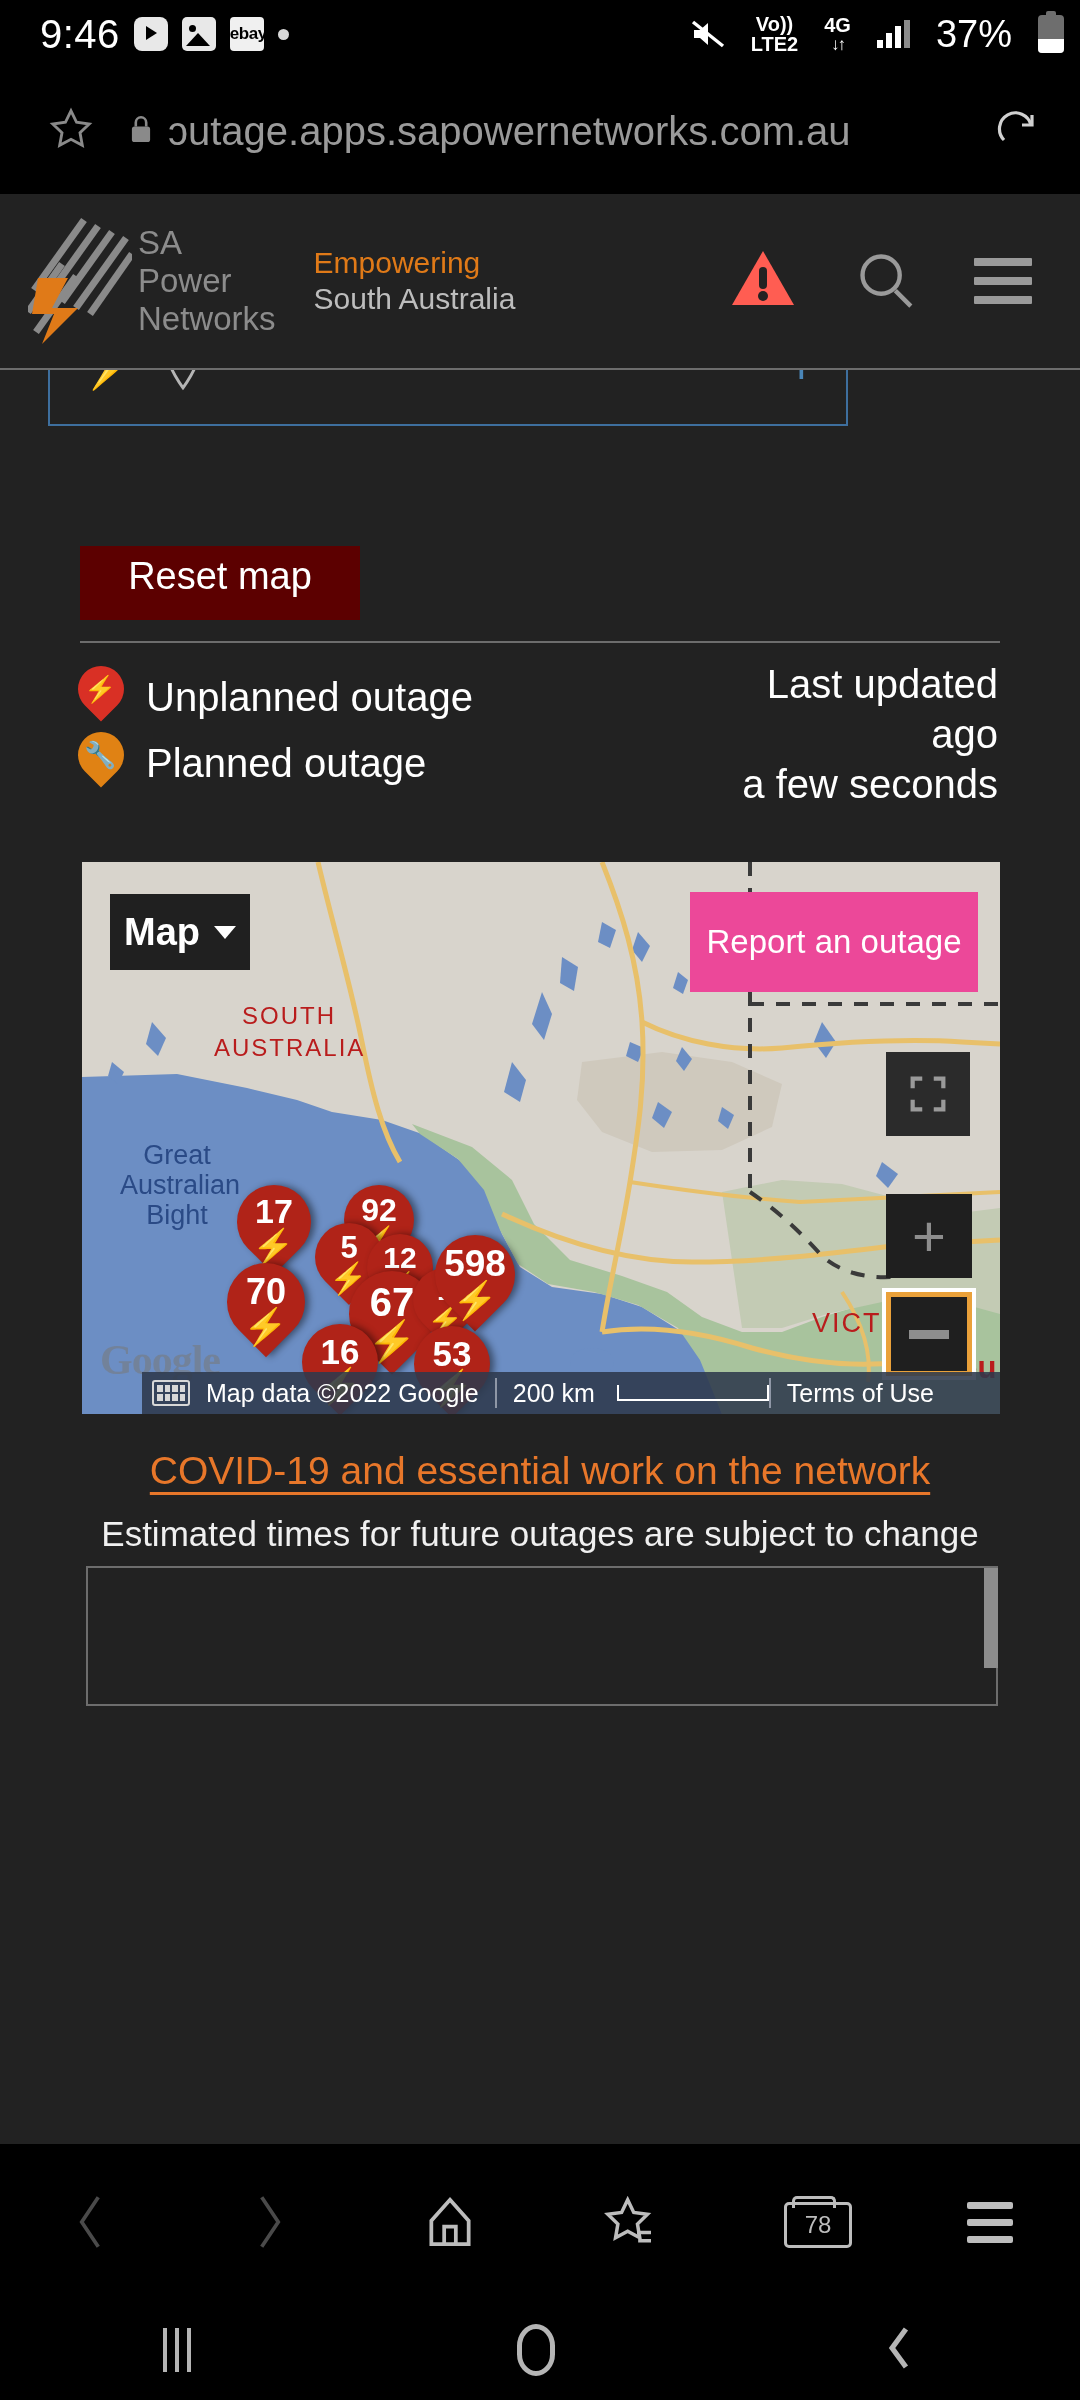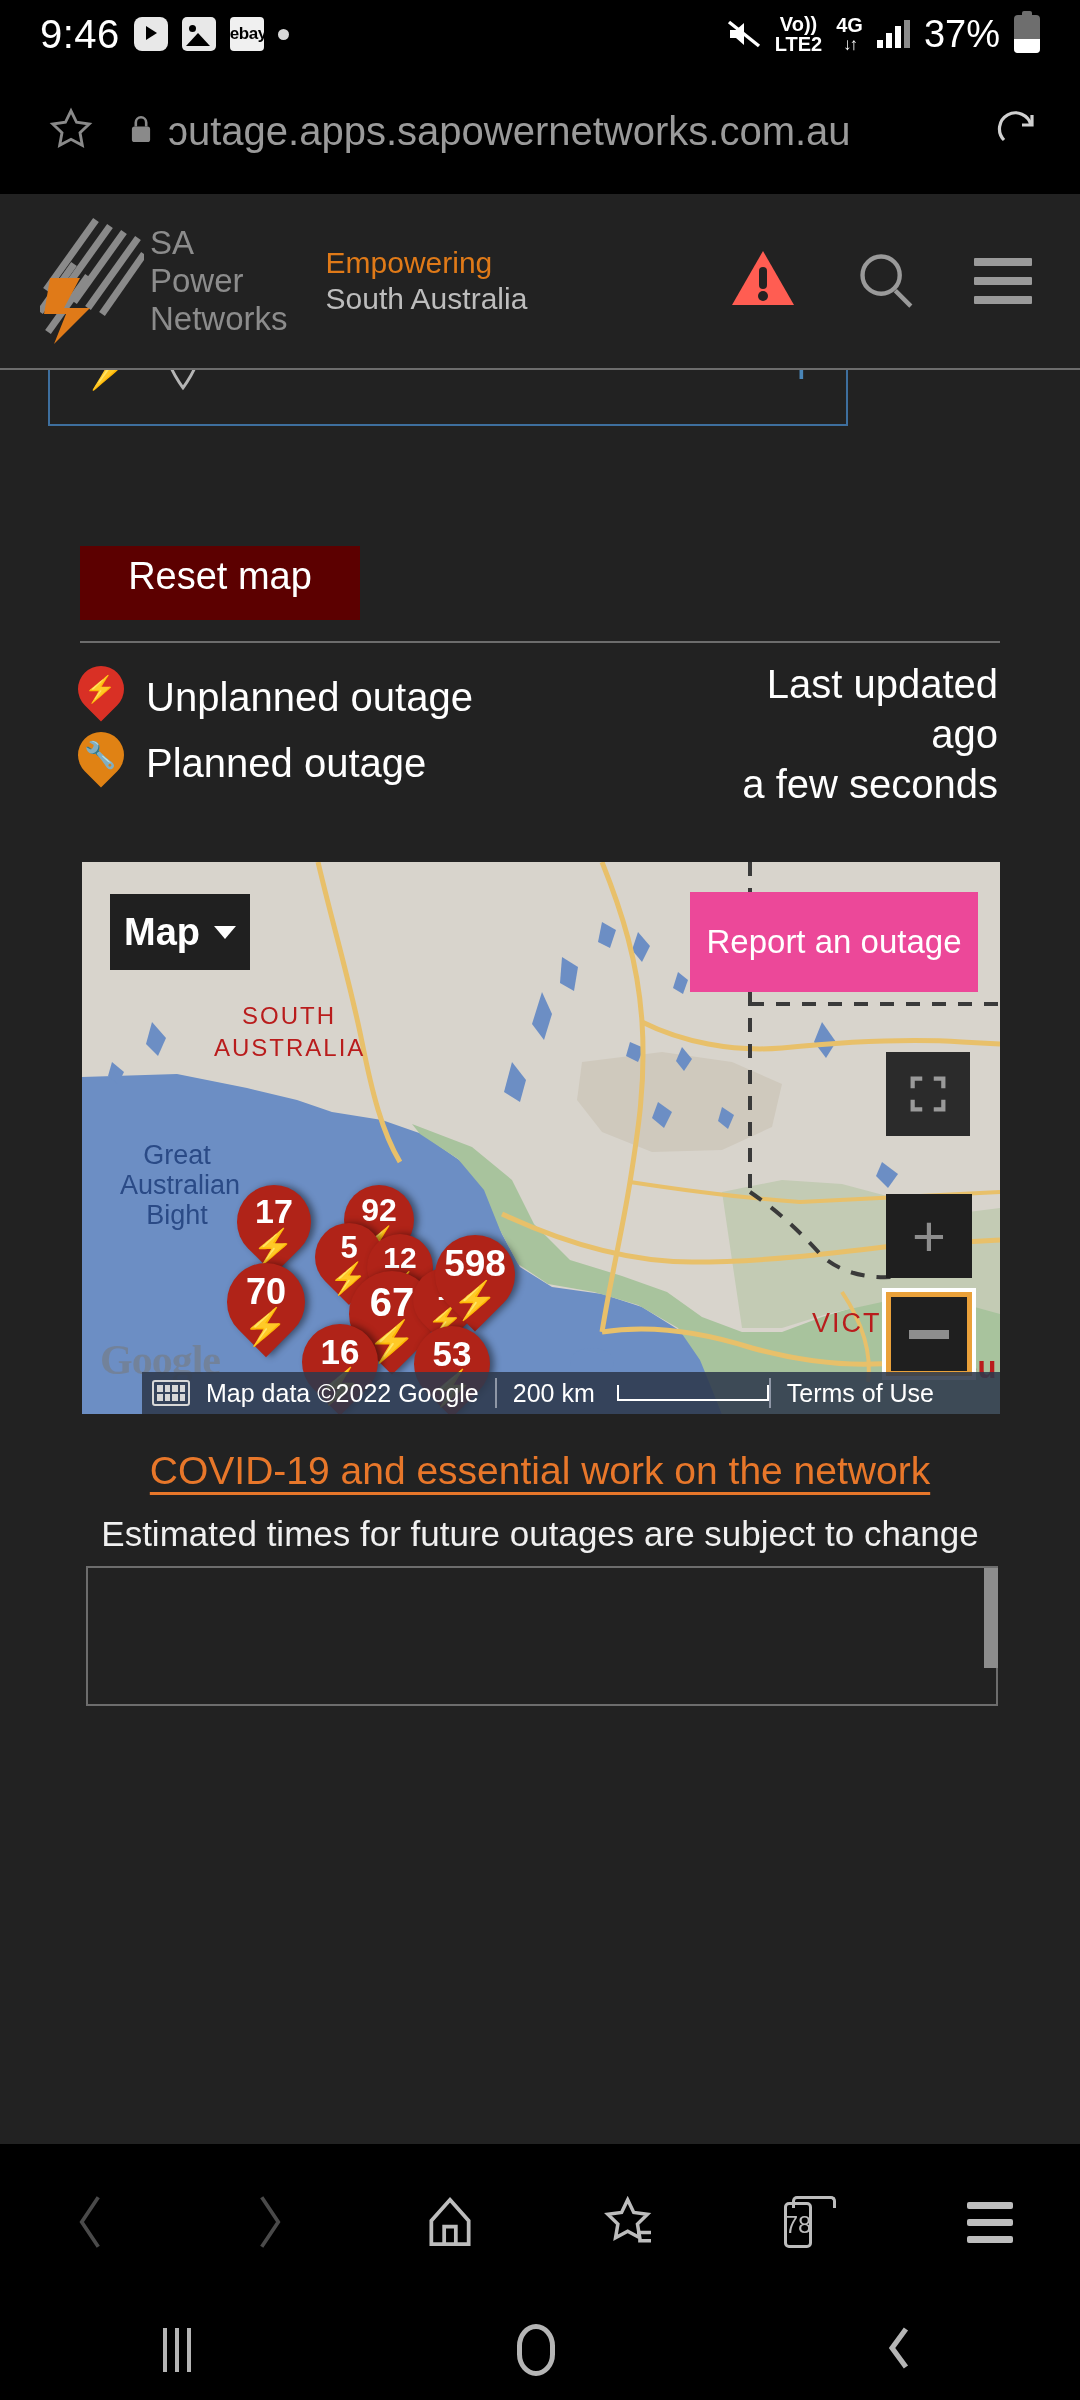"Vo))" .sb-right { gap: 14px -> 26px; padding-right: 40px -> 16px }
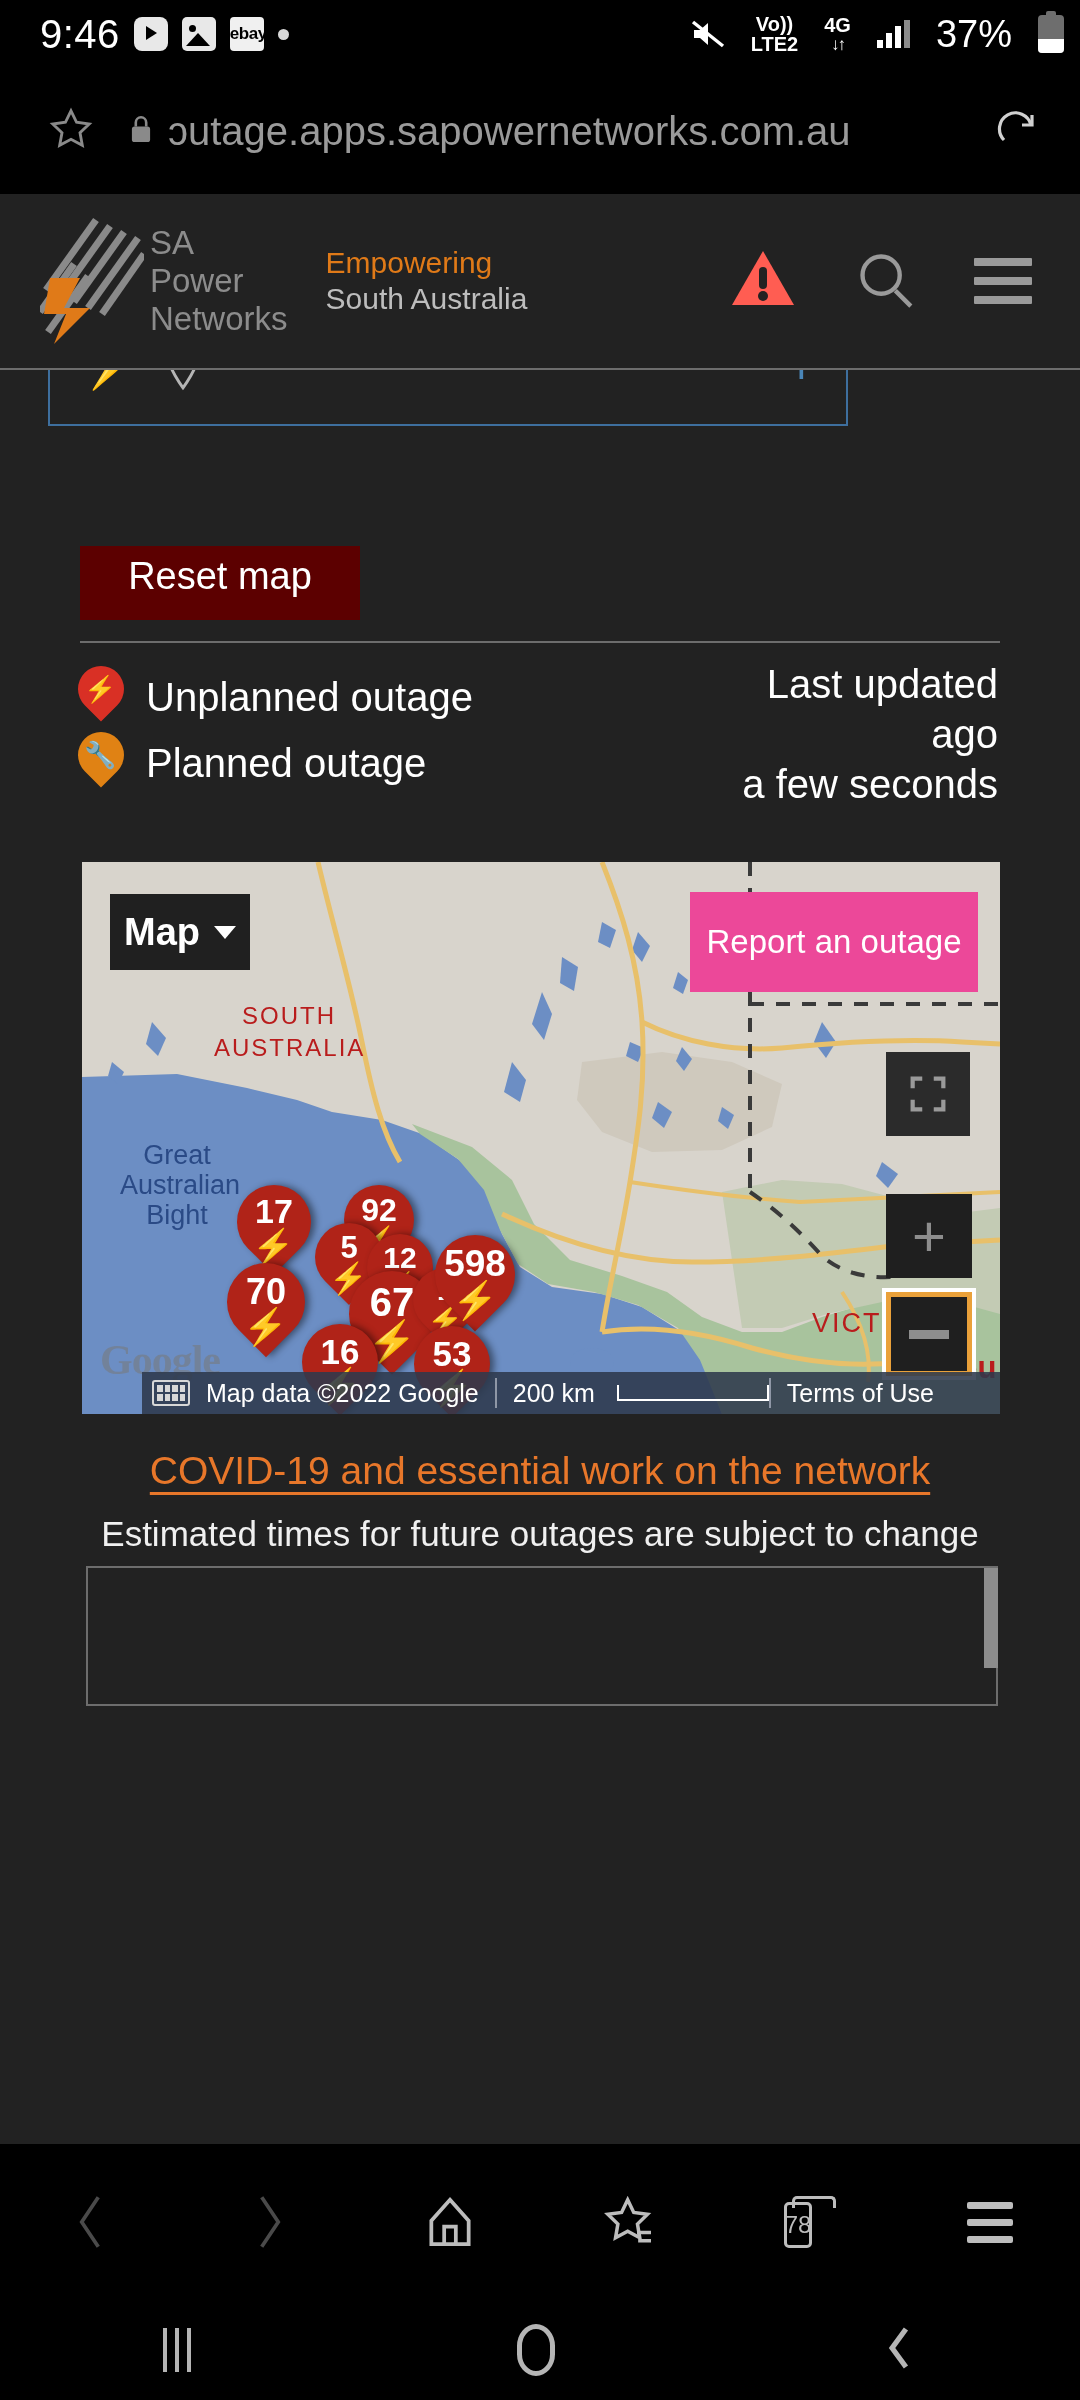"SA" .logo-wrap { padding-left: 40px -> 28px }
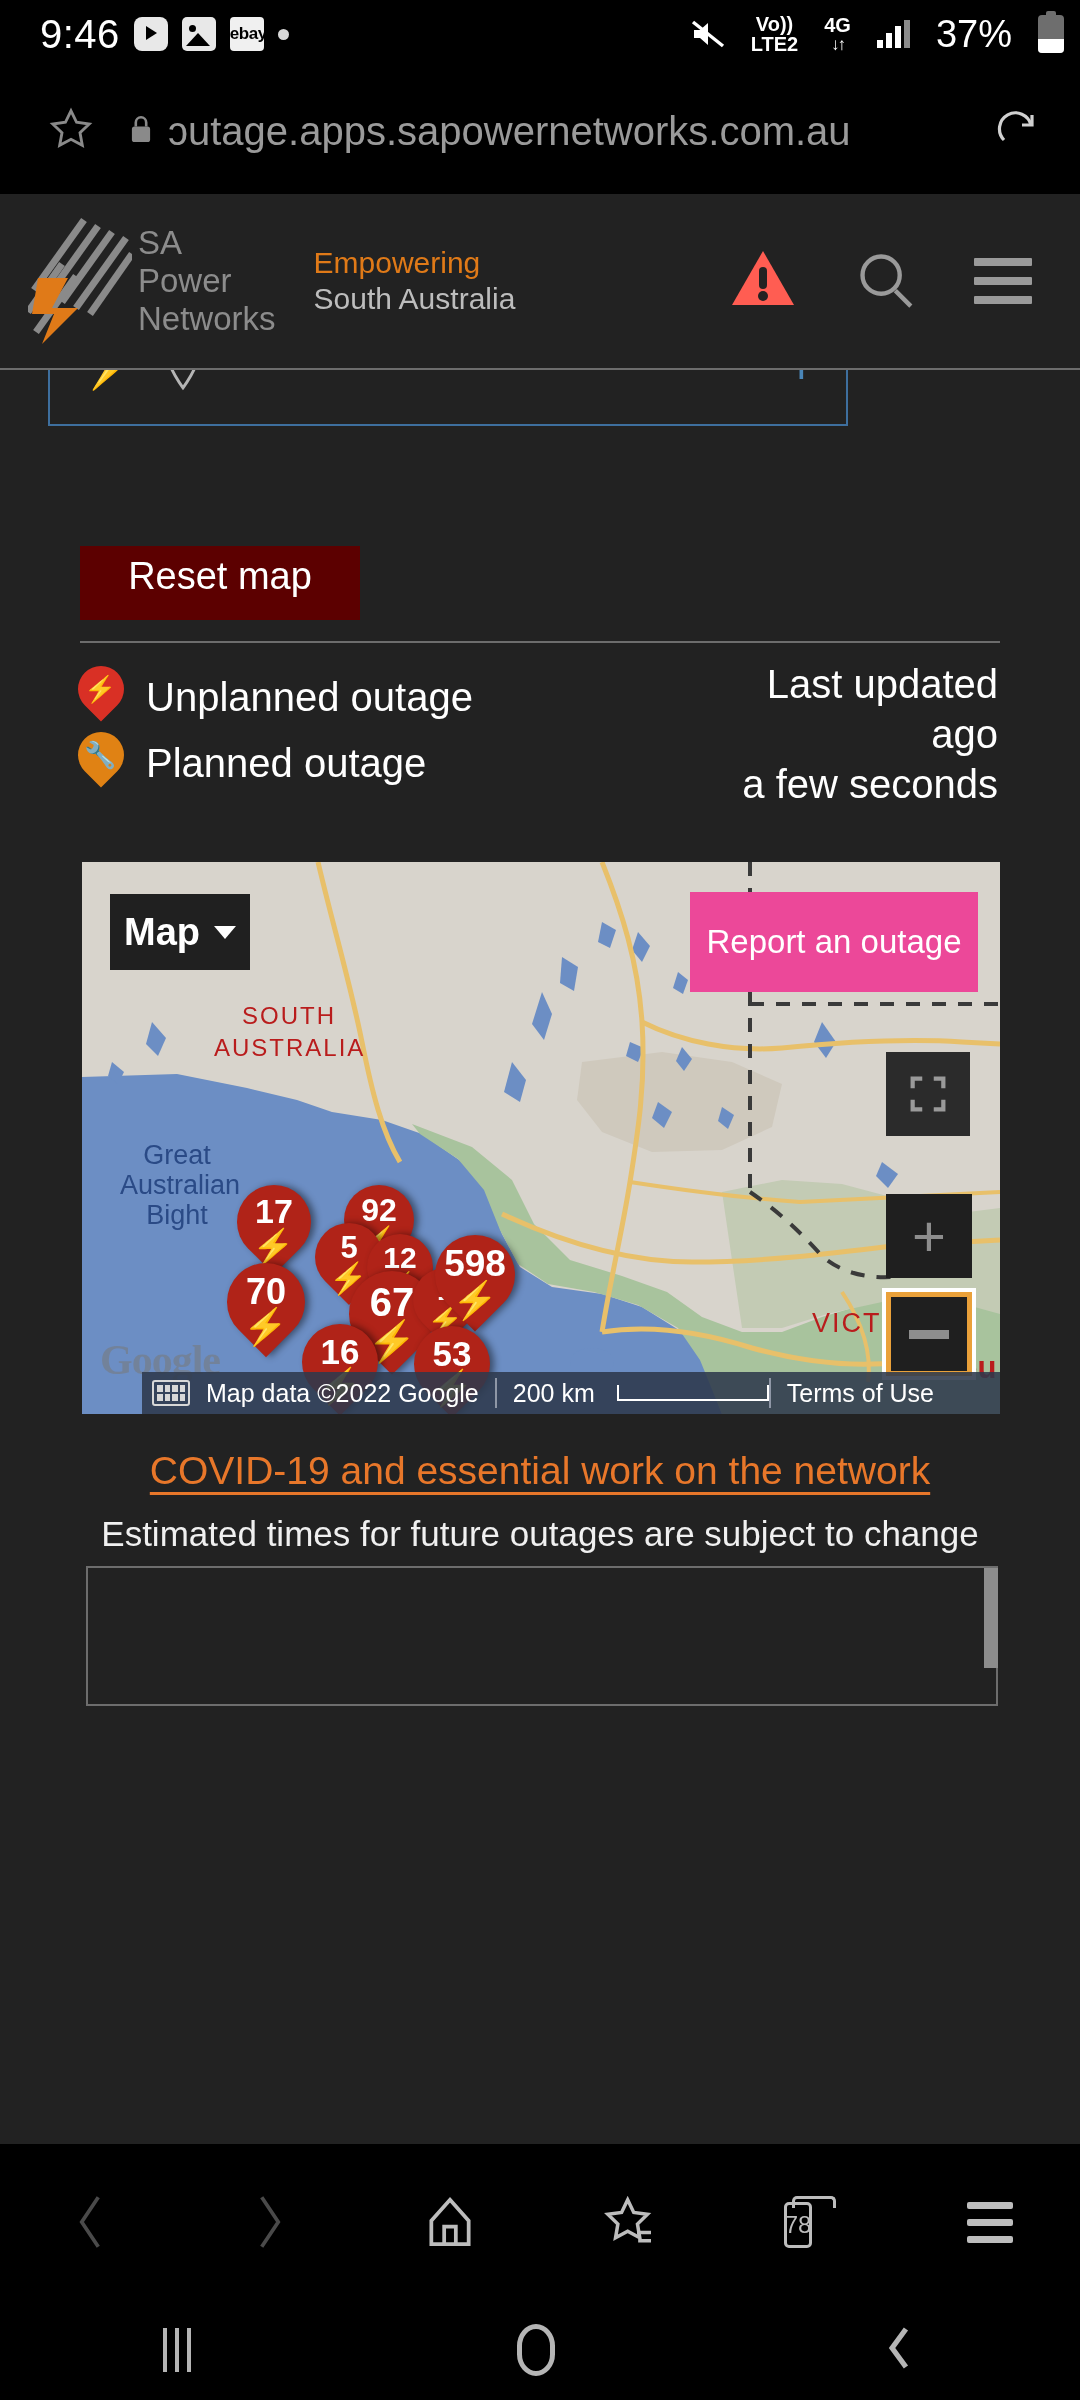"78" .tabcount .box { width: 28px -> 68px }
